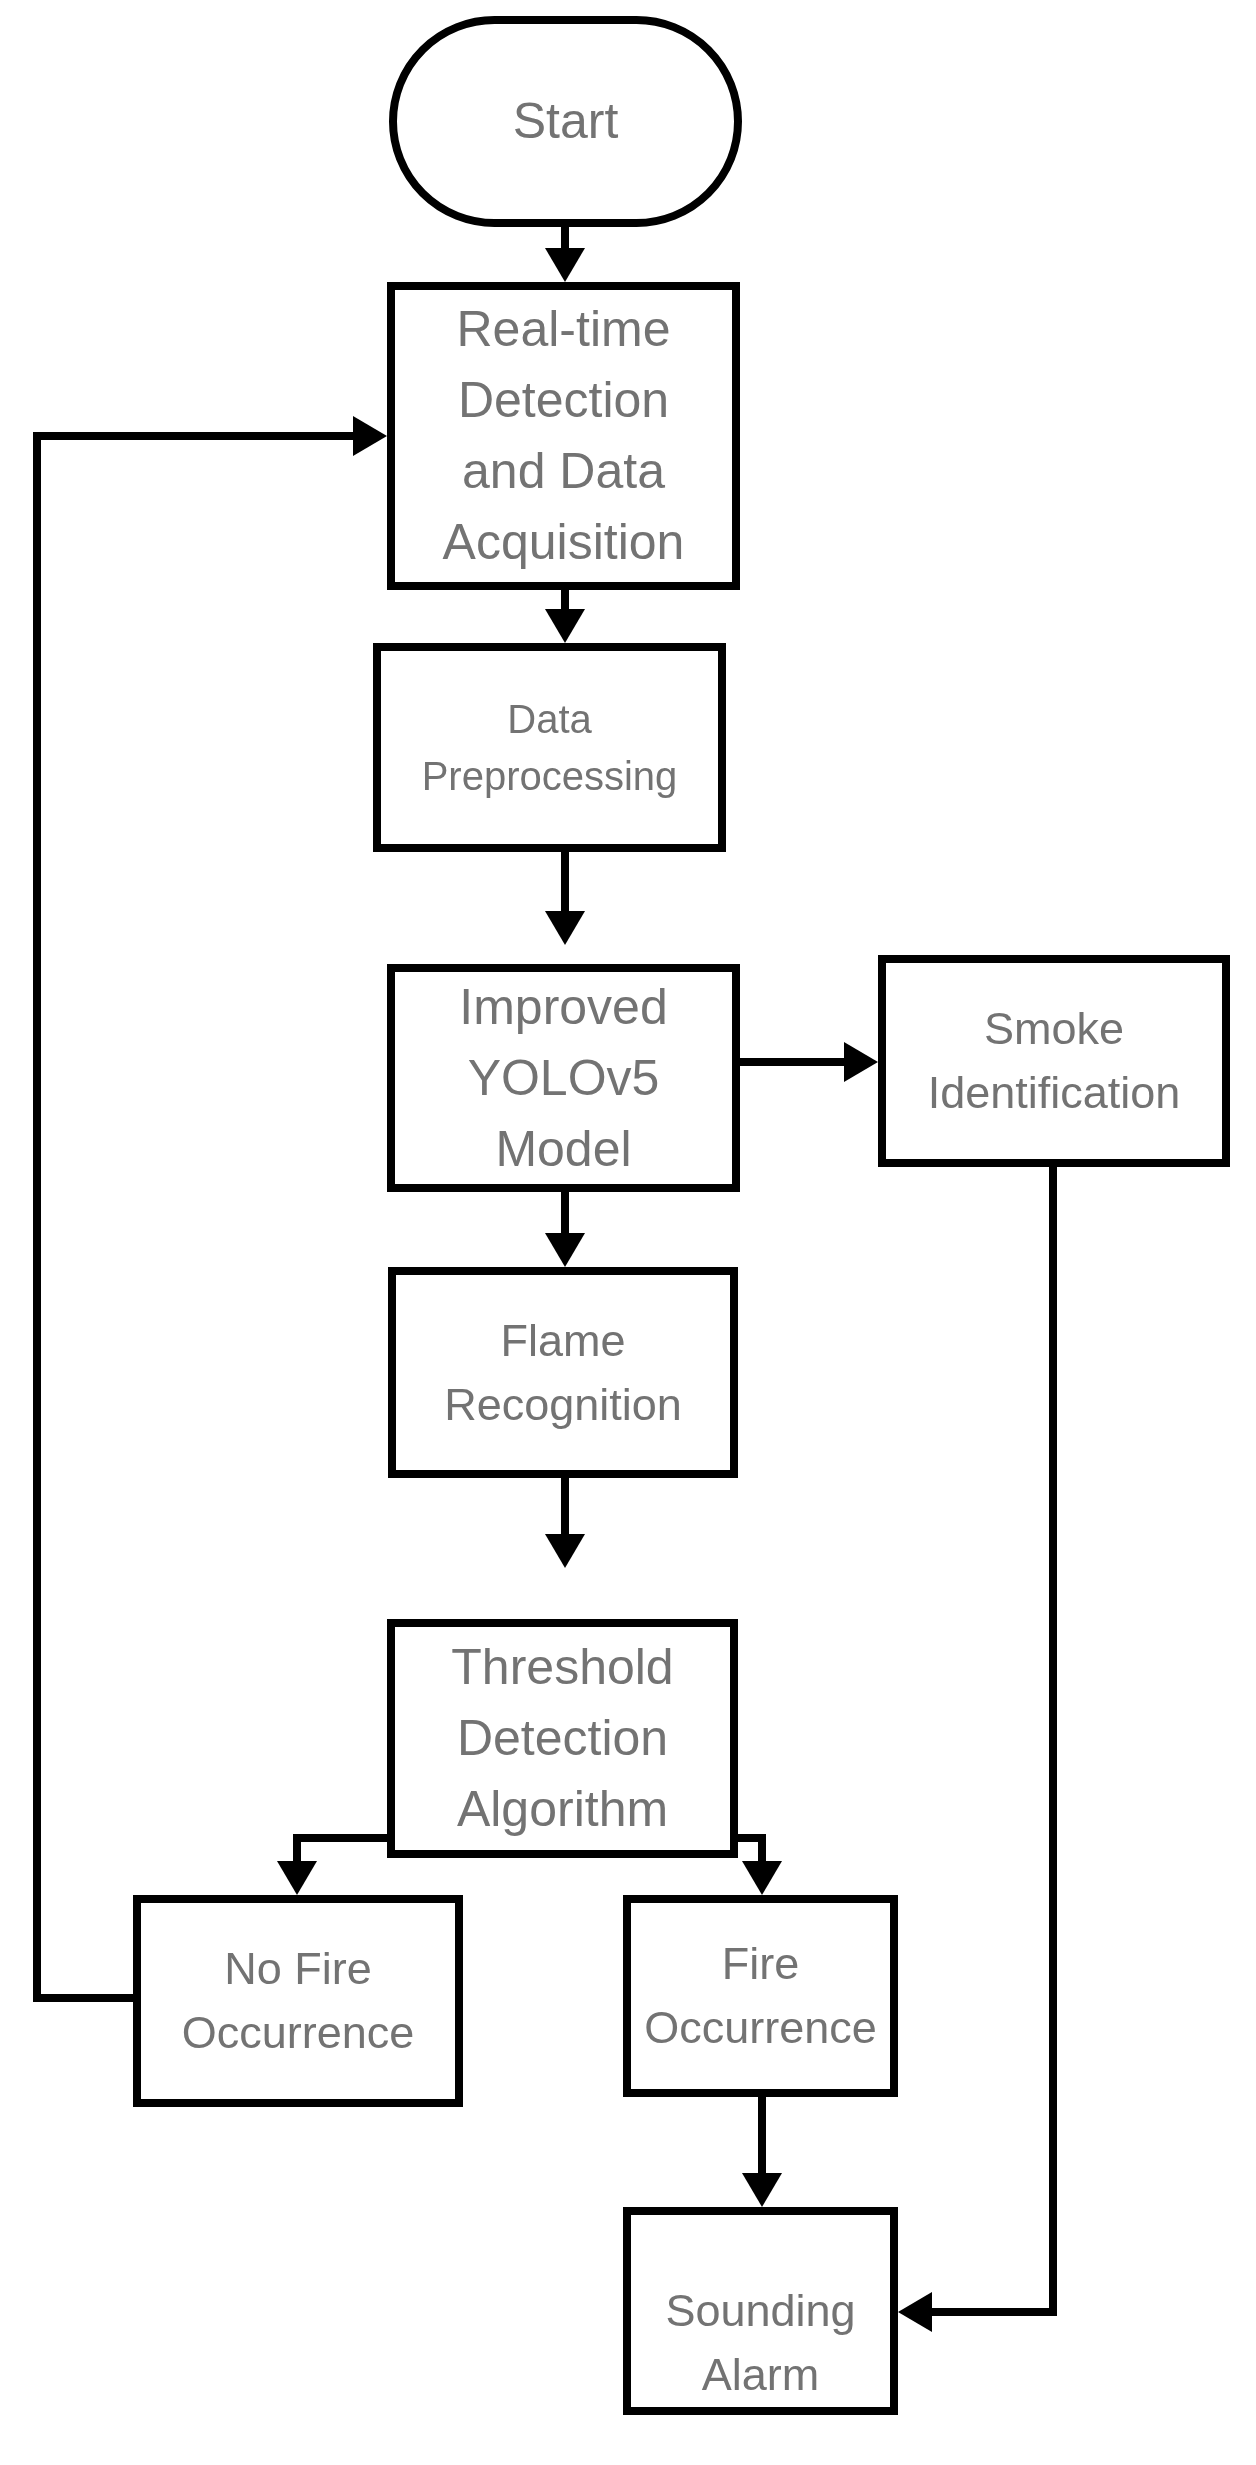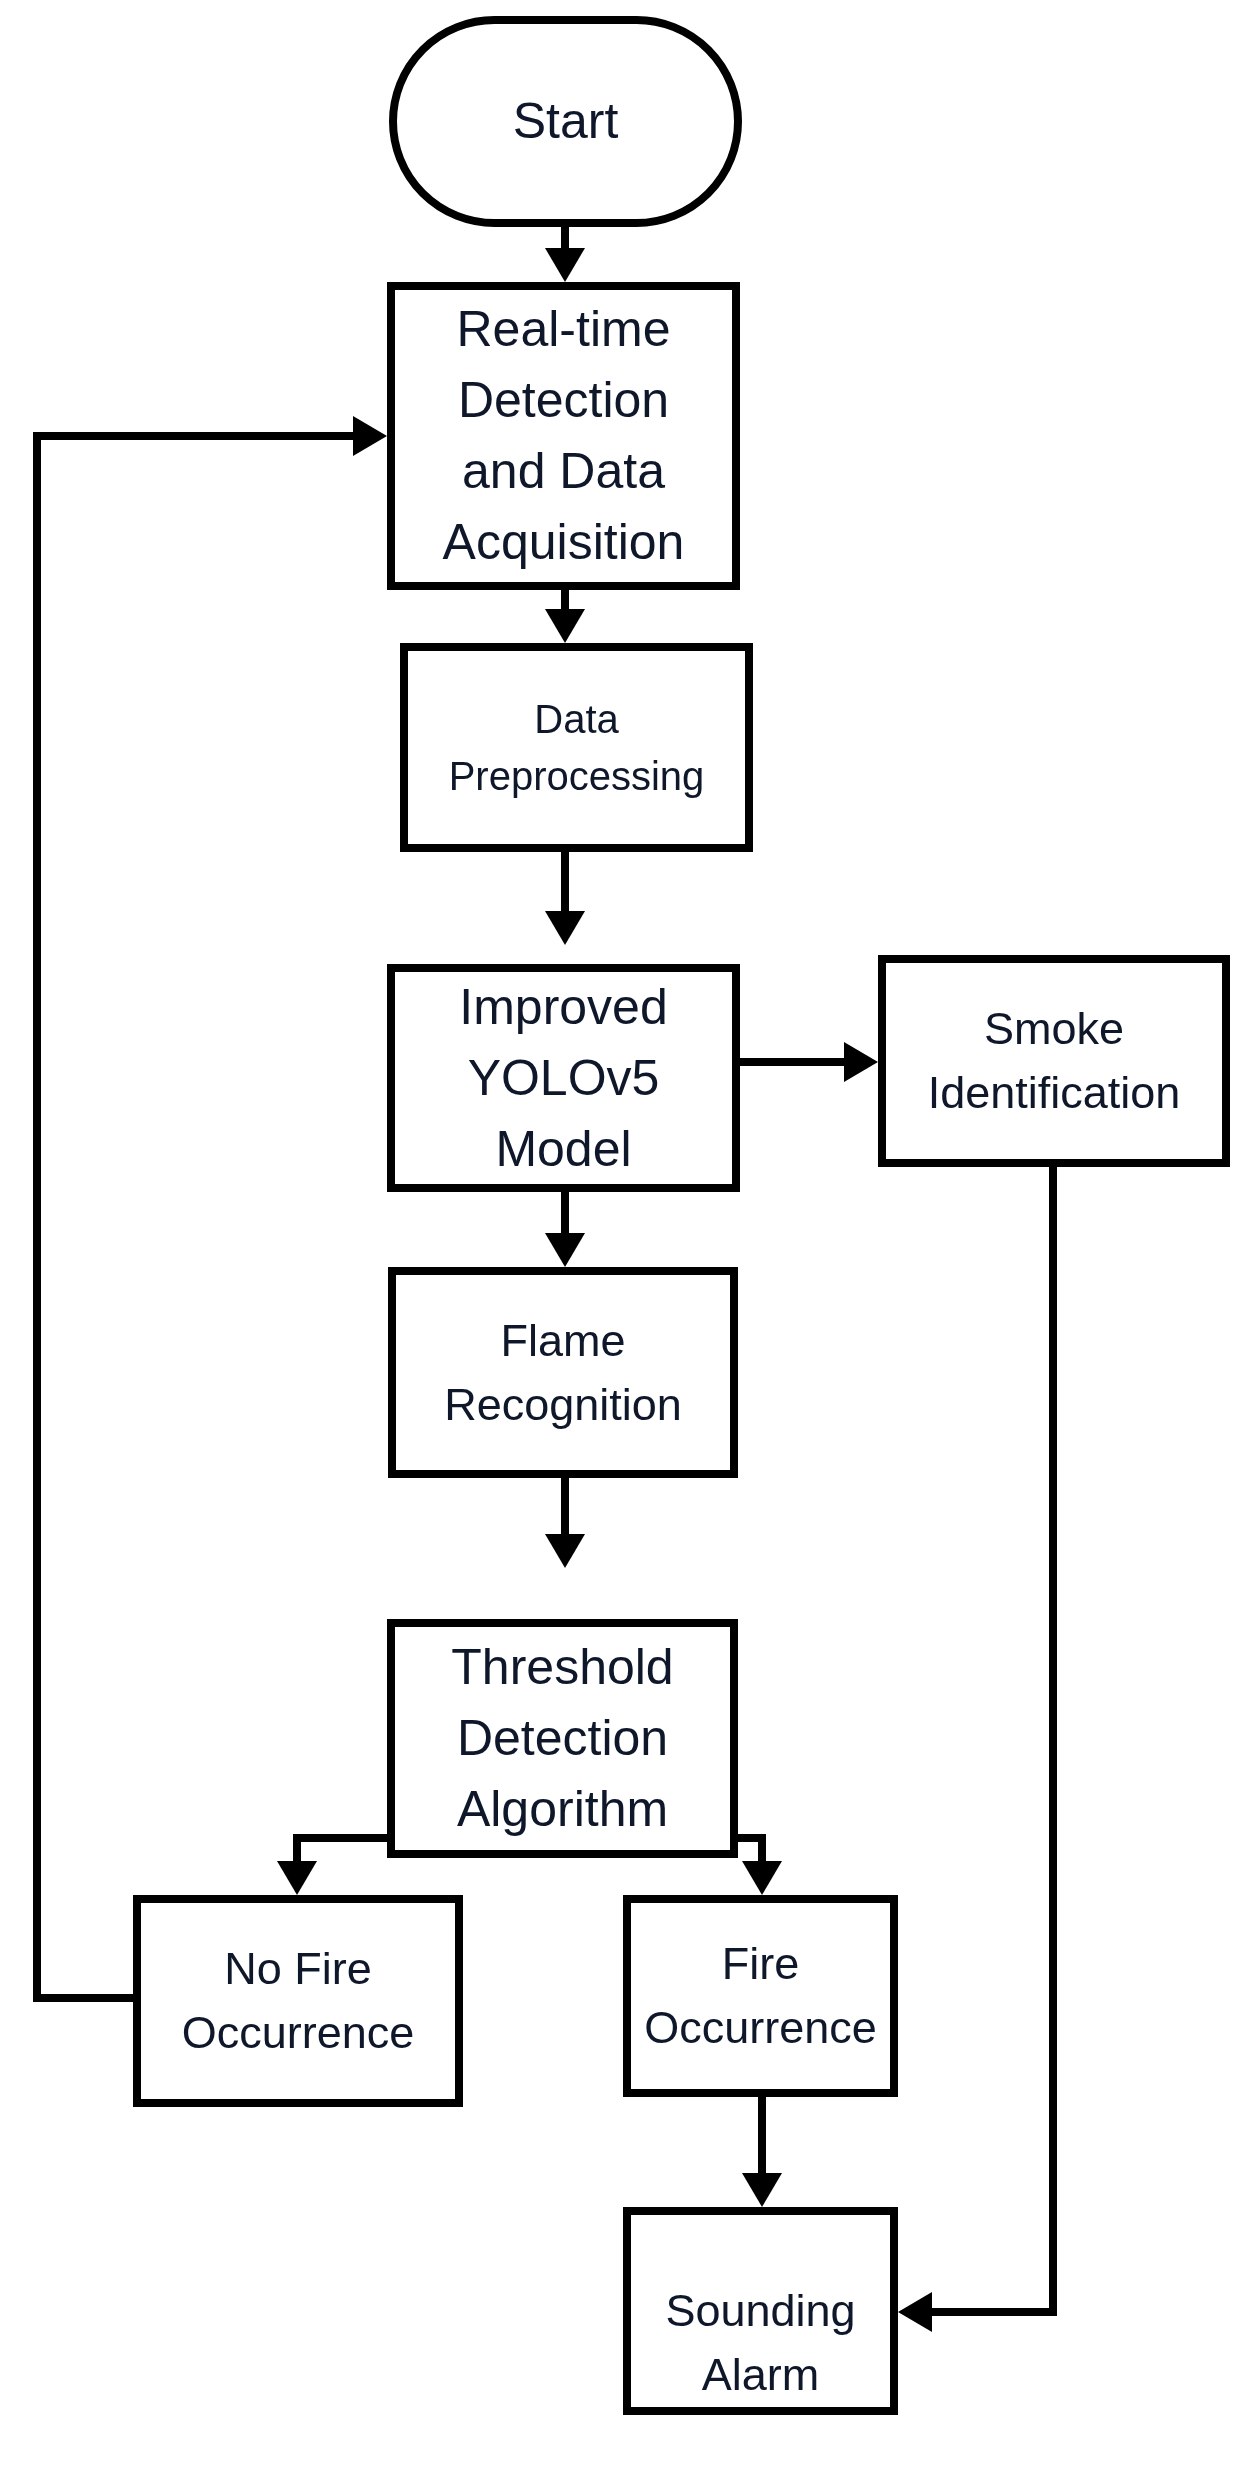"Start" .canvas { color: #0f172a -> #737373 }
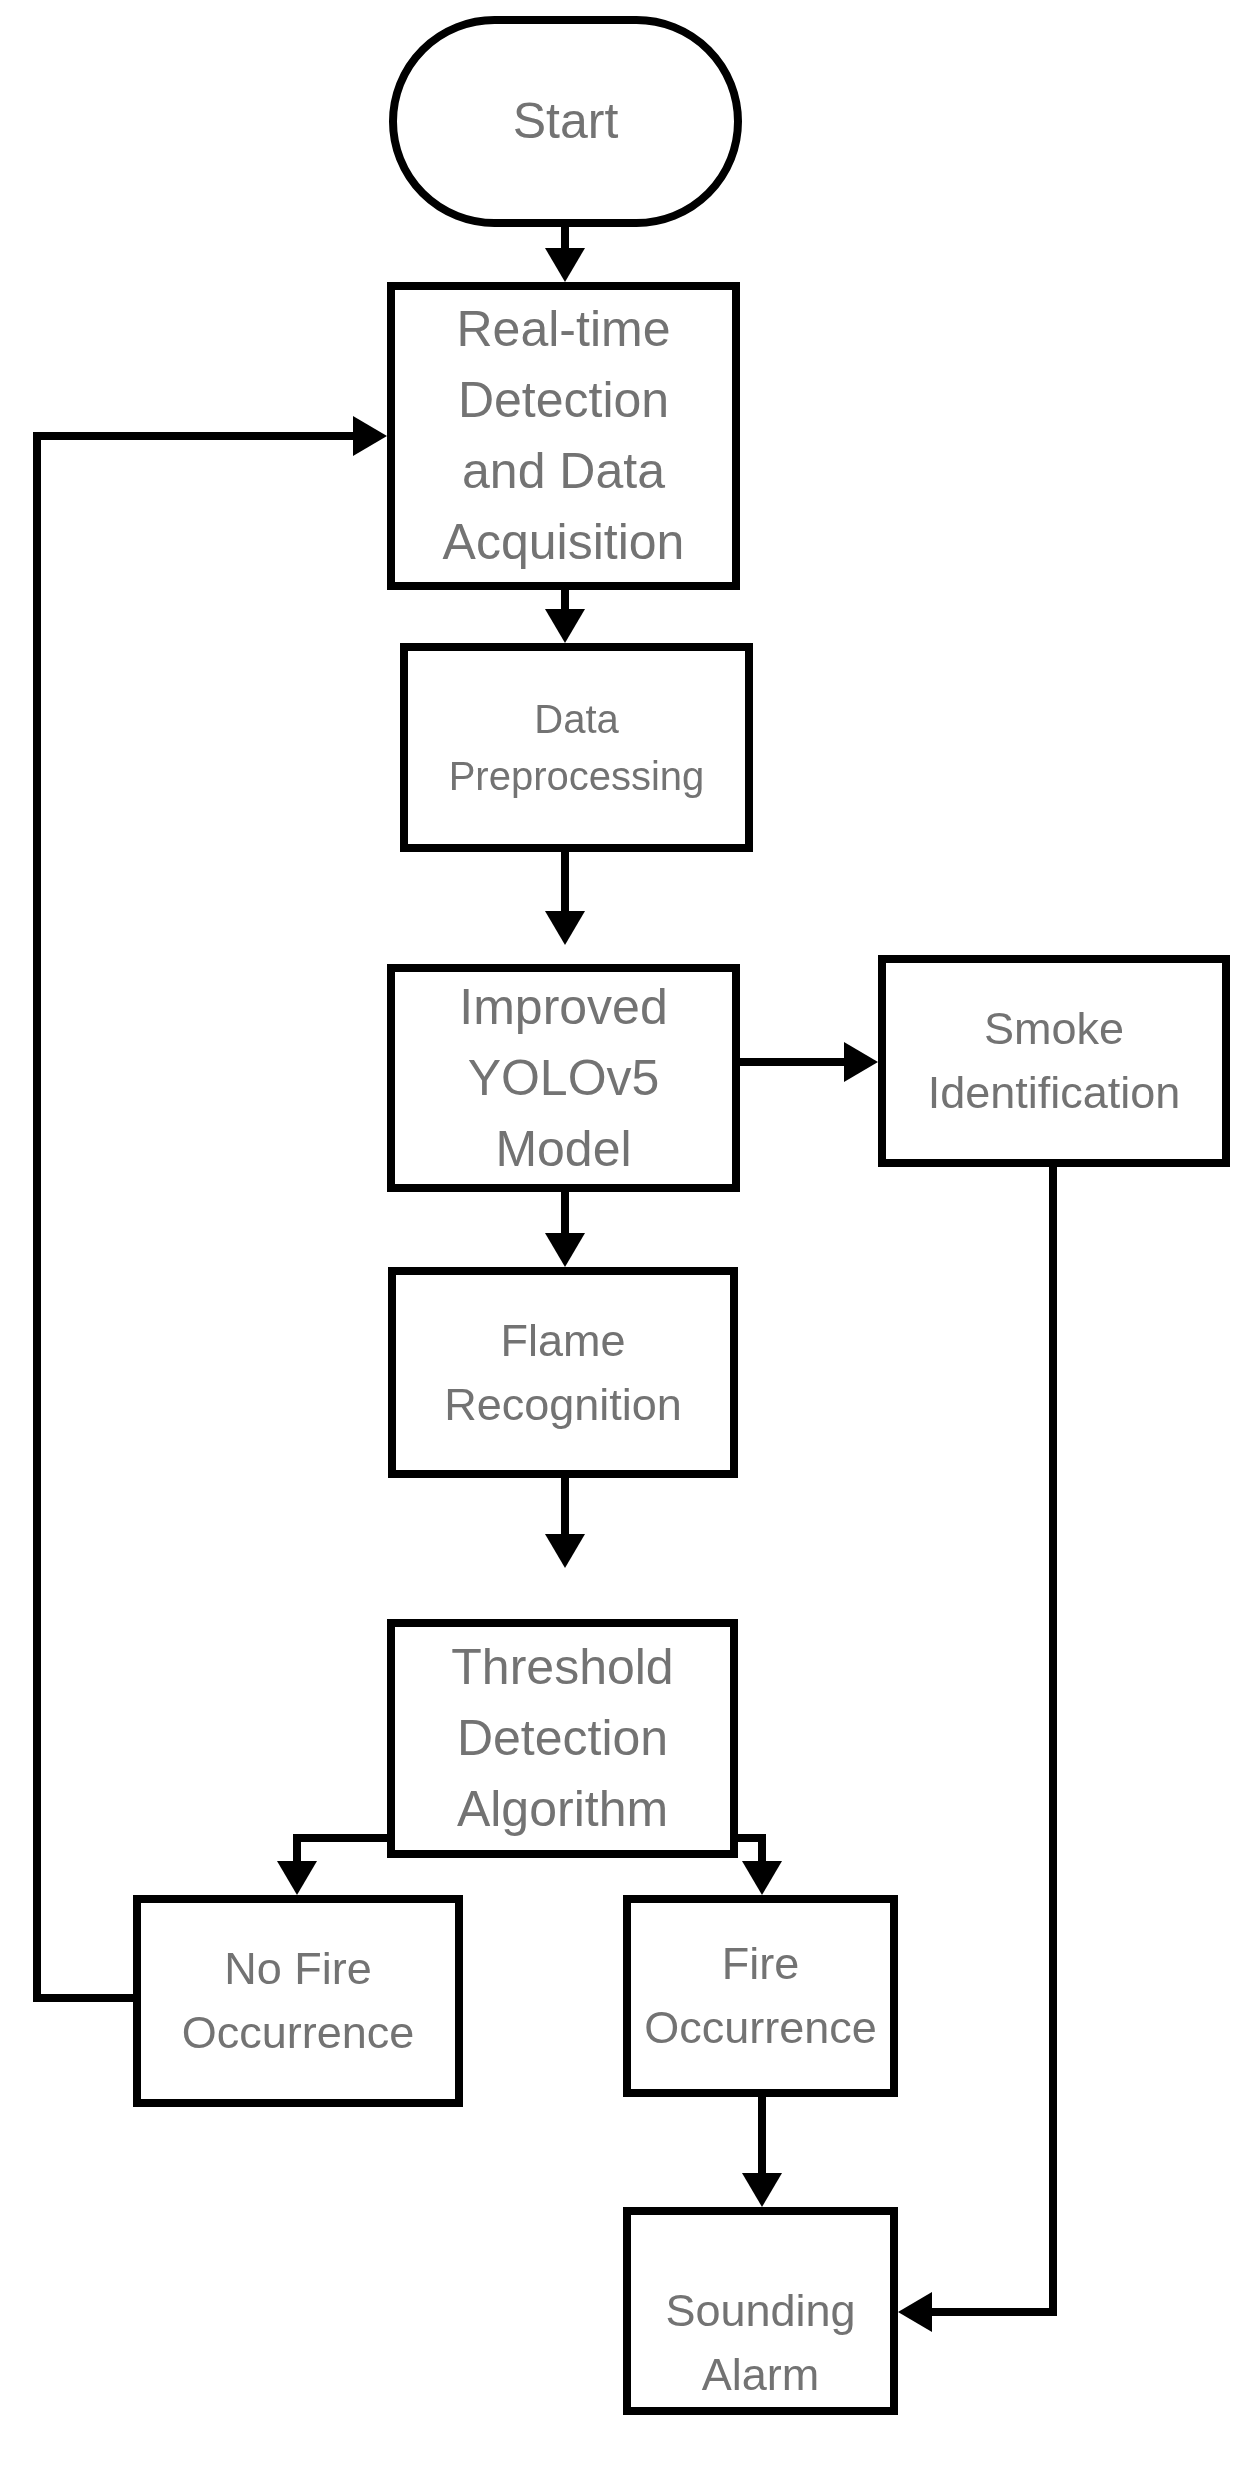"Data" div.node { left: 400px -> 373px }
